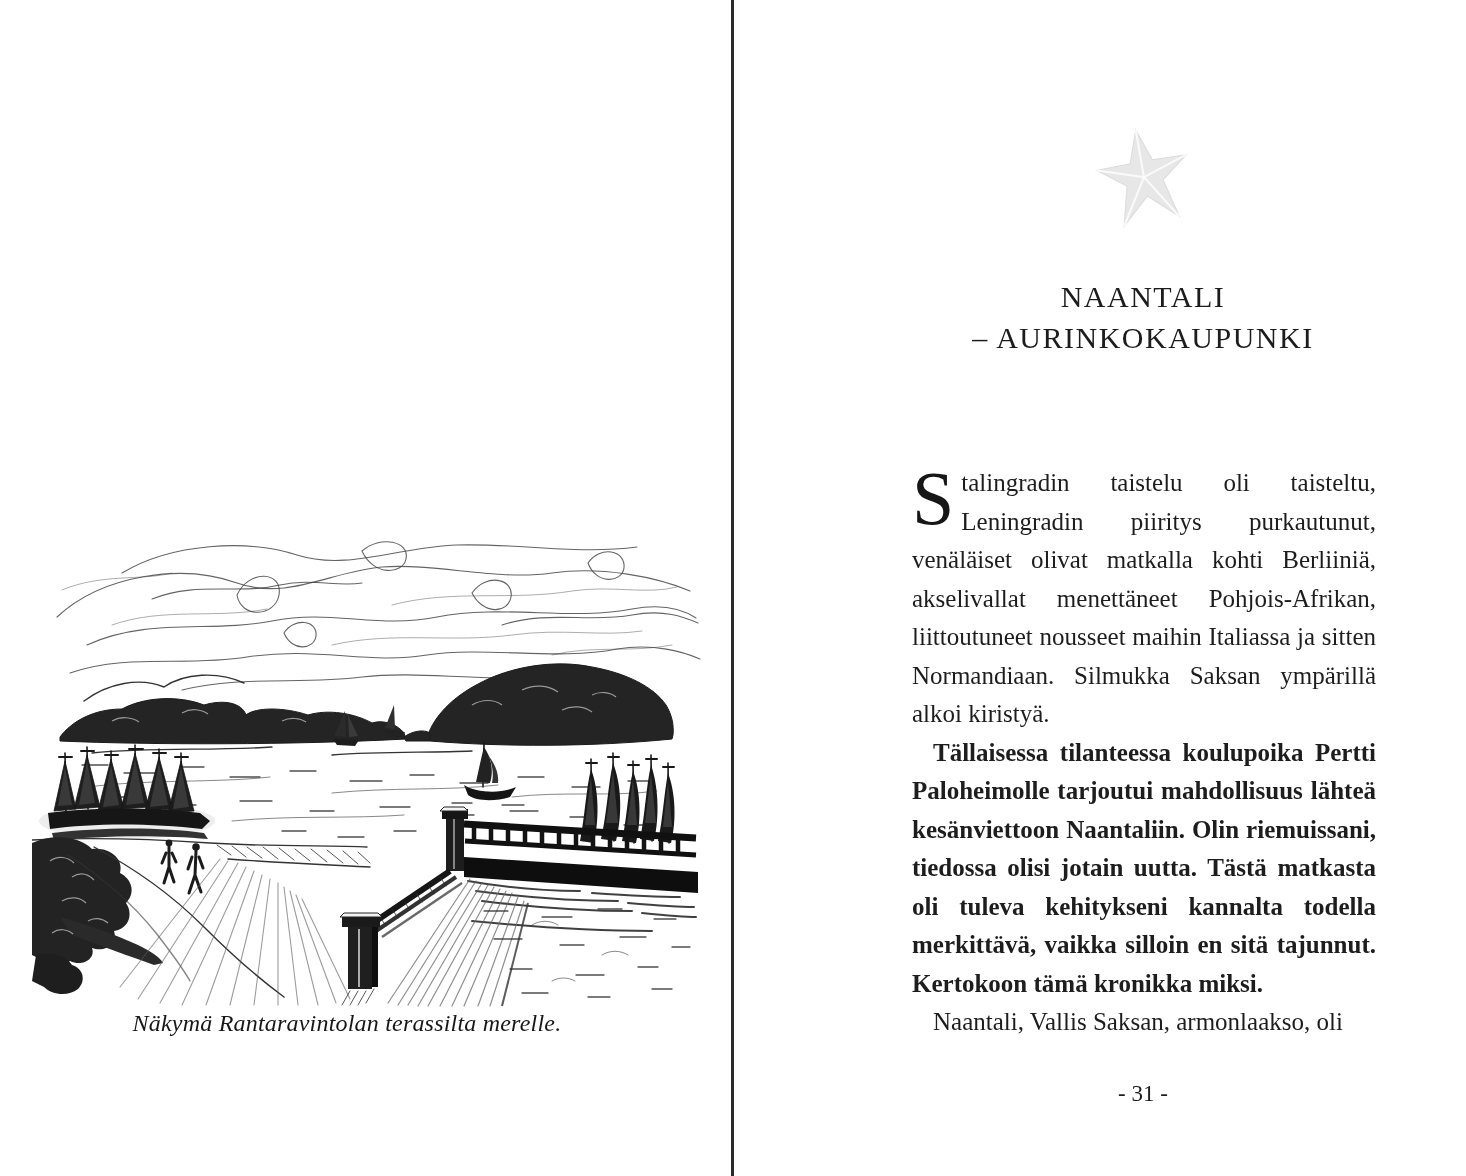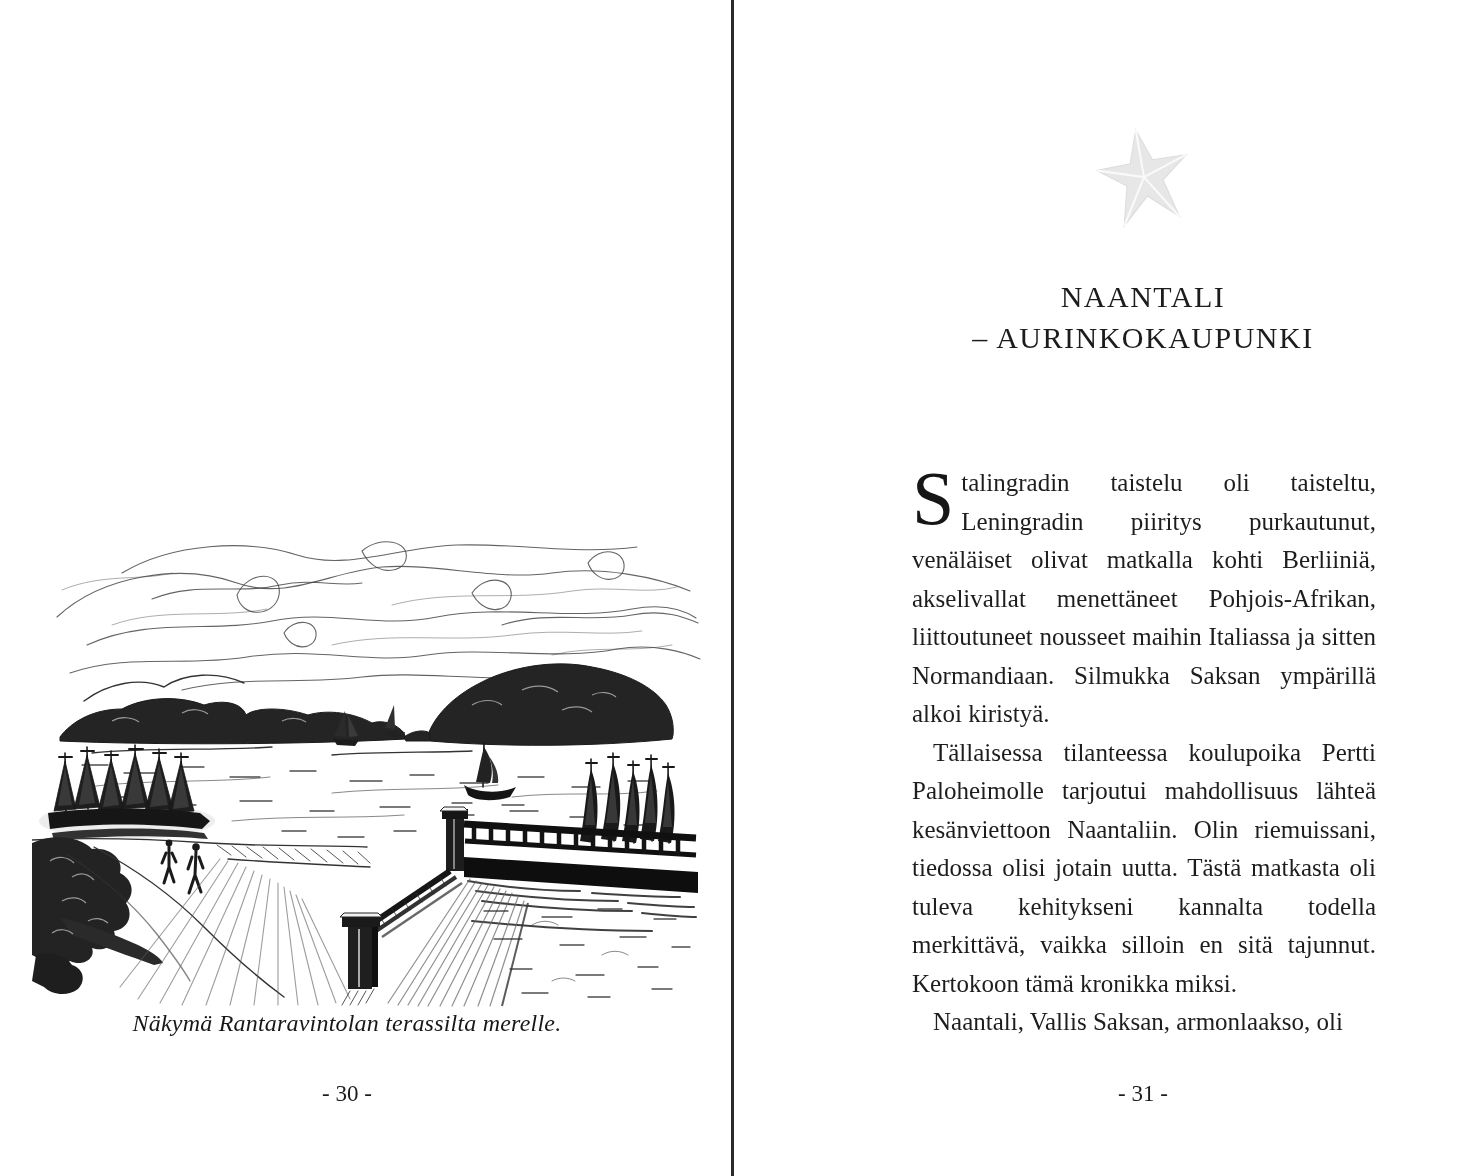"Tällaisessa tilanteessa koulupoika" #p2 { font-weight: none -> bold }
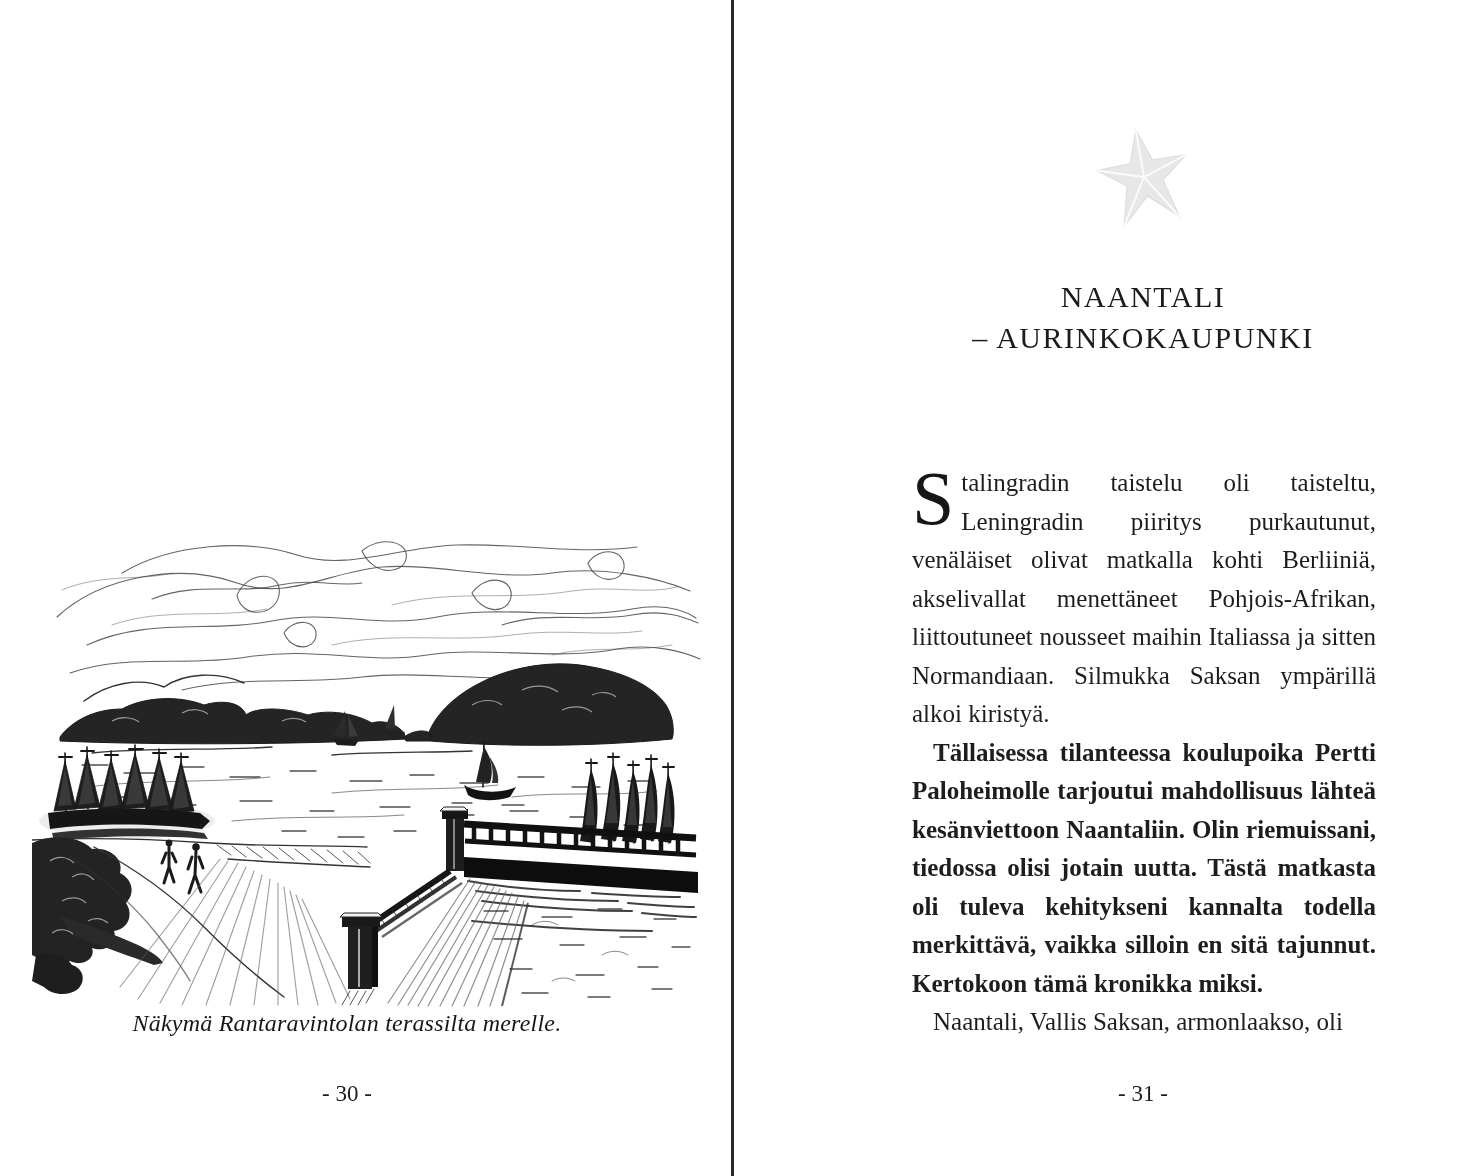"- 30 -" div { html: <div>- 30 -</div> -> none }
